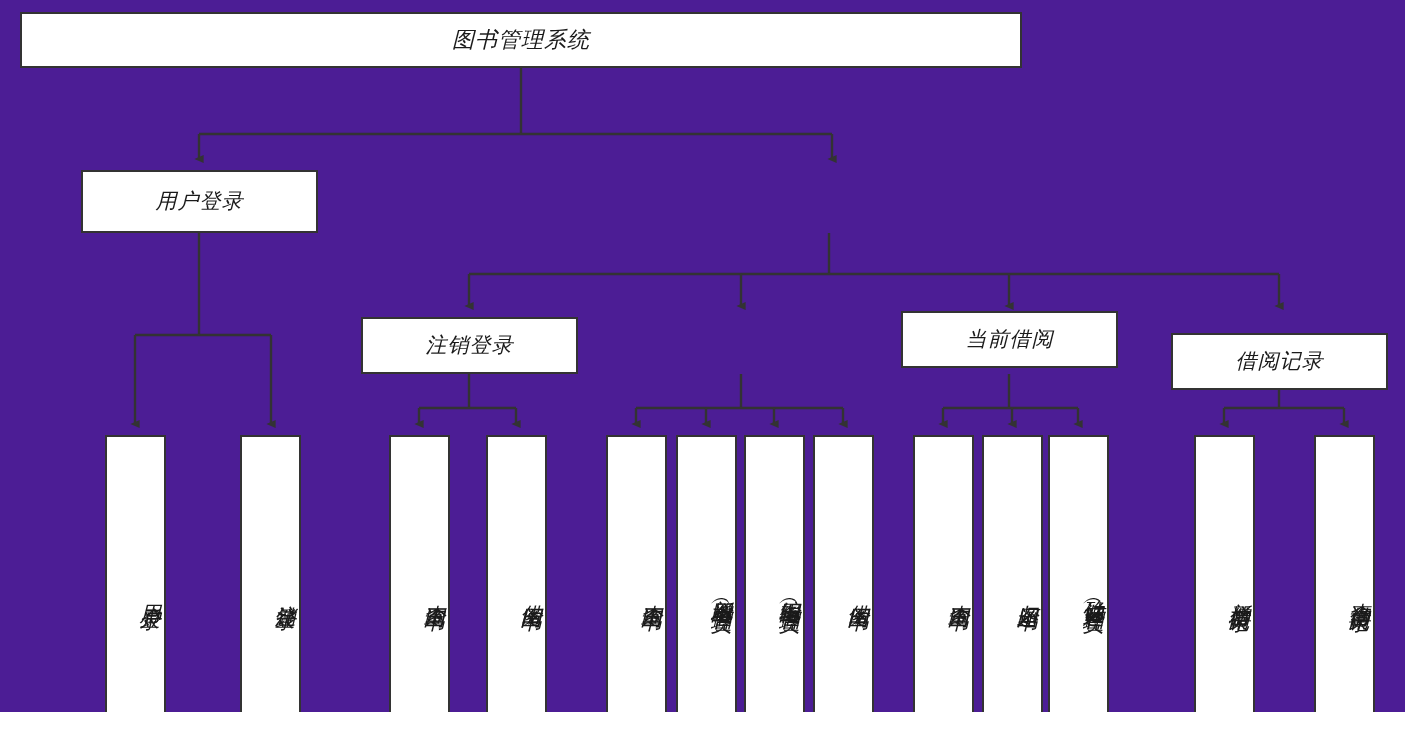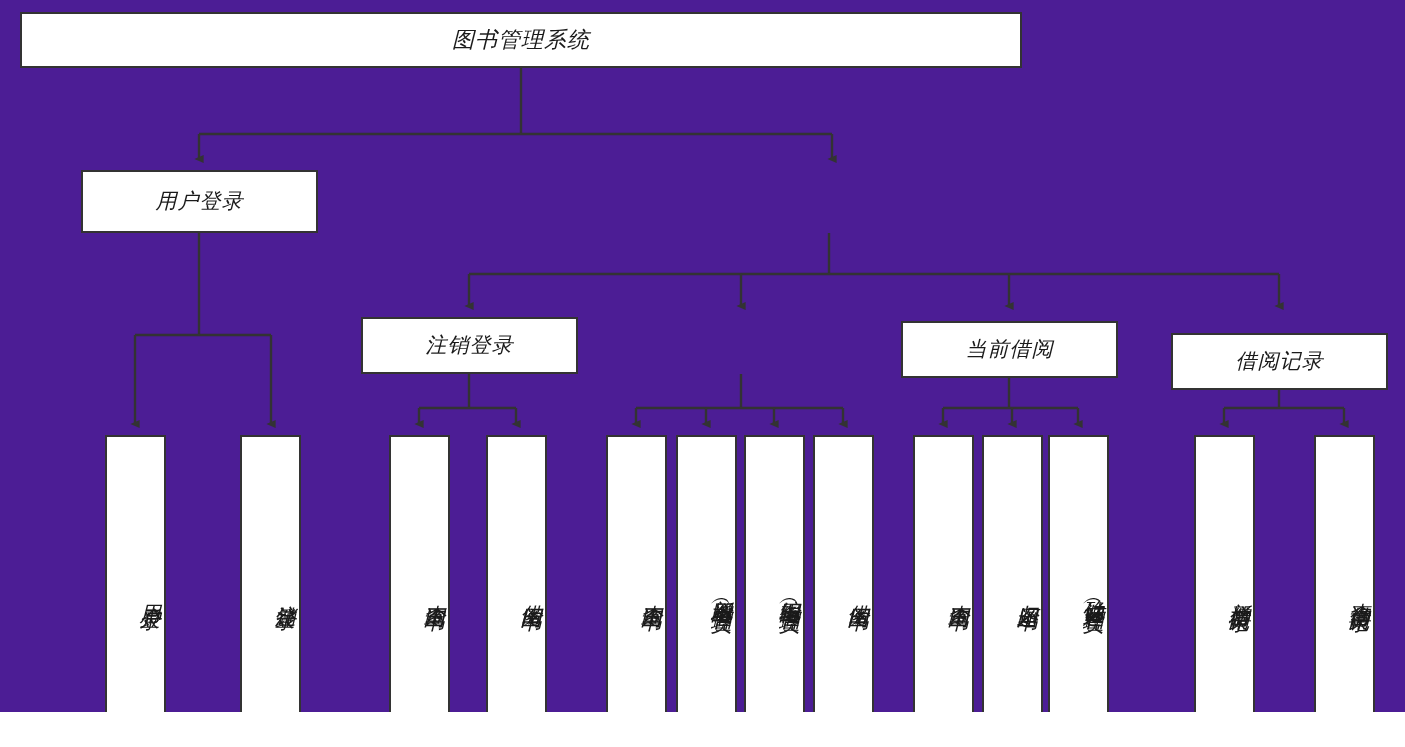"当前借阅" div.node { top: 321px -> 311px }
